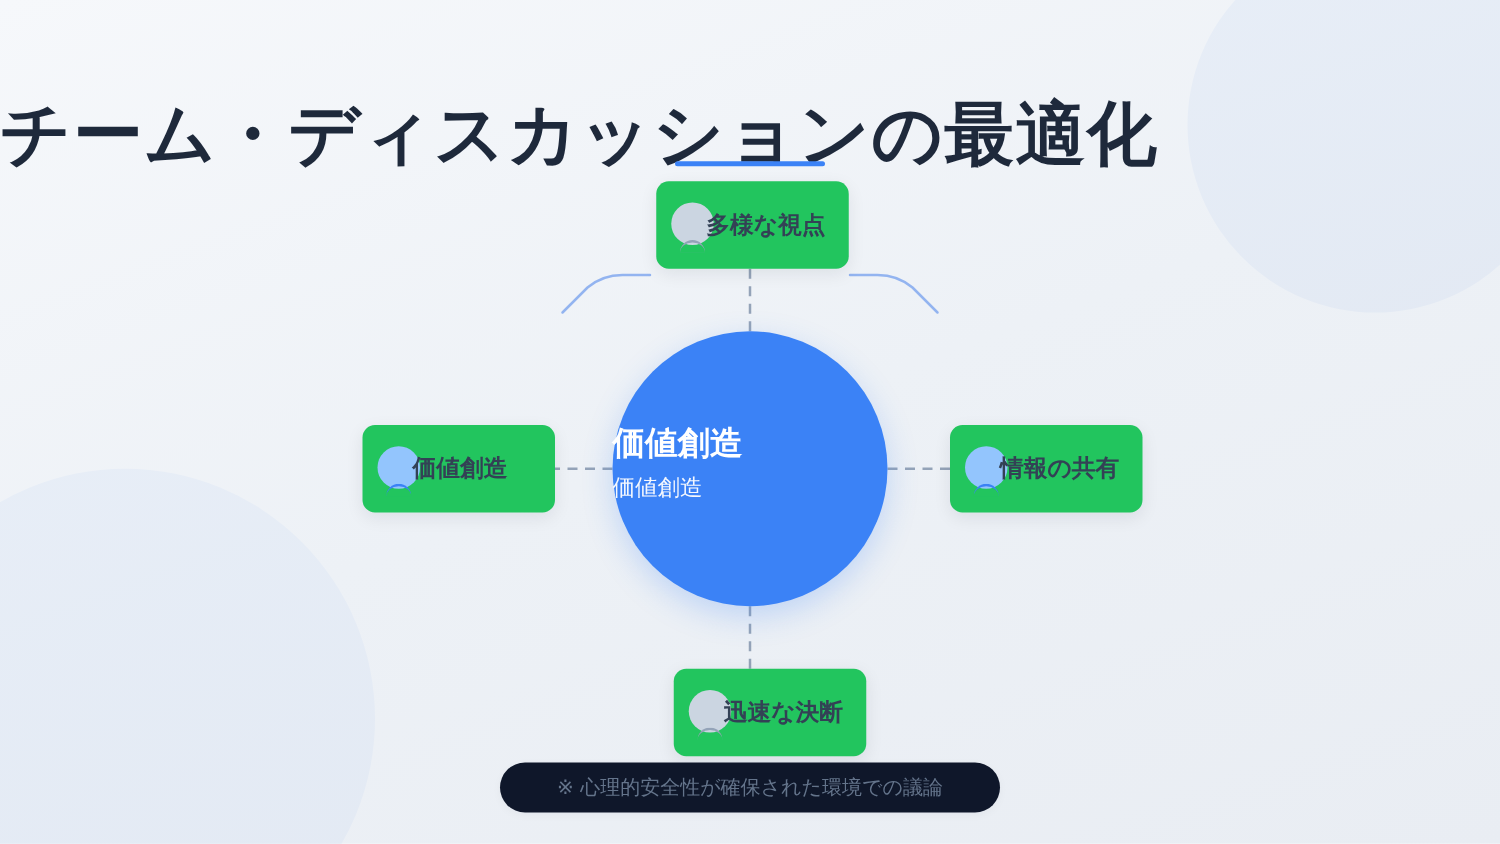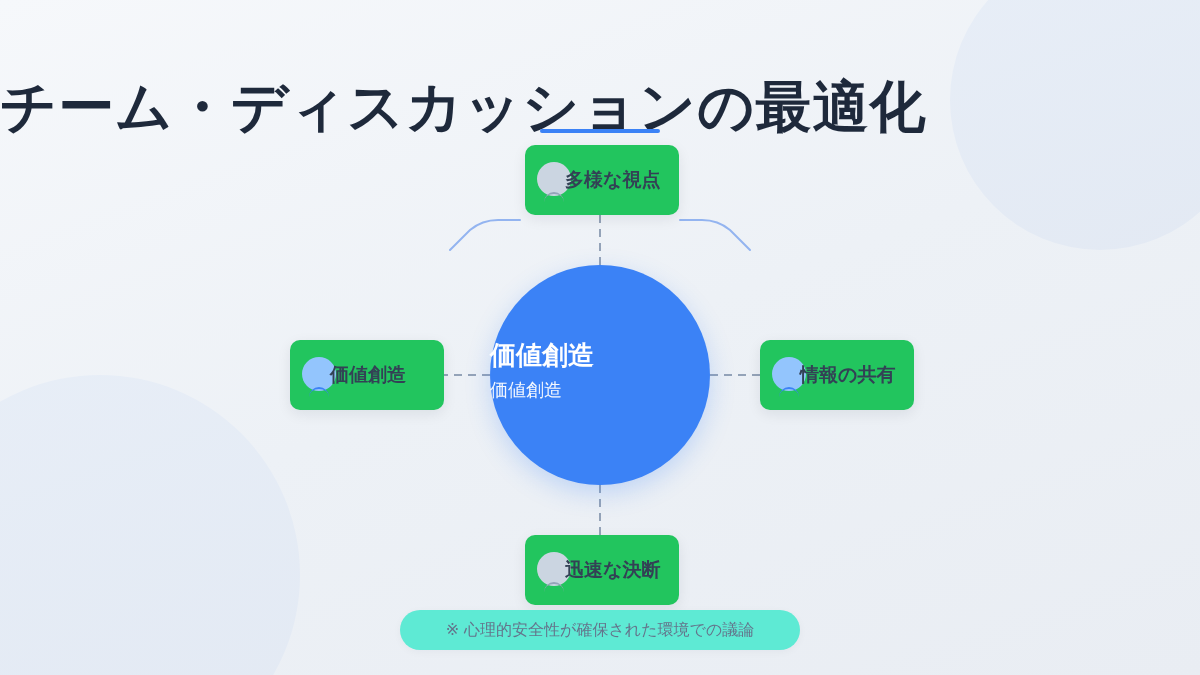"迅速な決断" .n-bottom { left: 525px -> 539px }
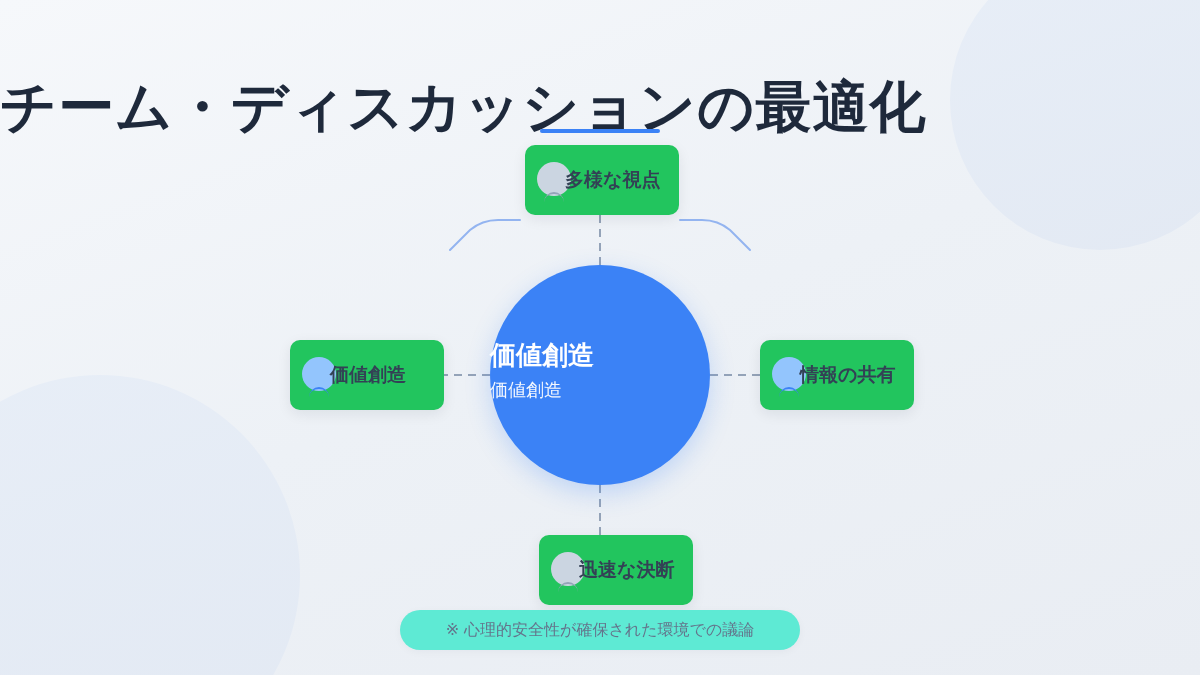"※ 心理的安全性が確保された環境での議論" .note { background: #5eead4 -> #0f172a }
